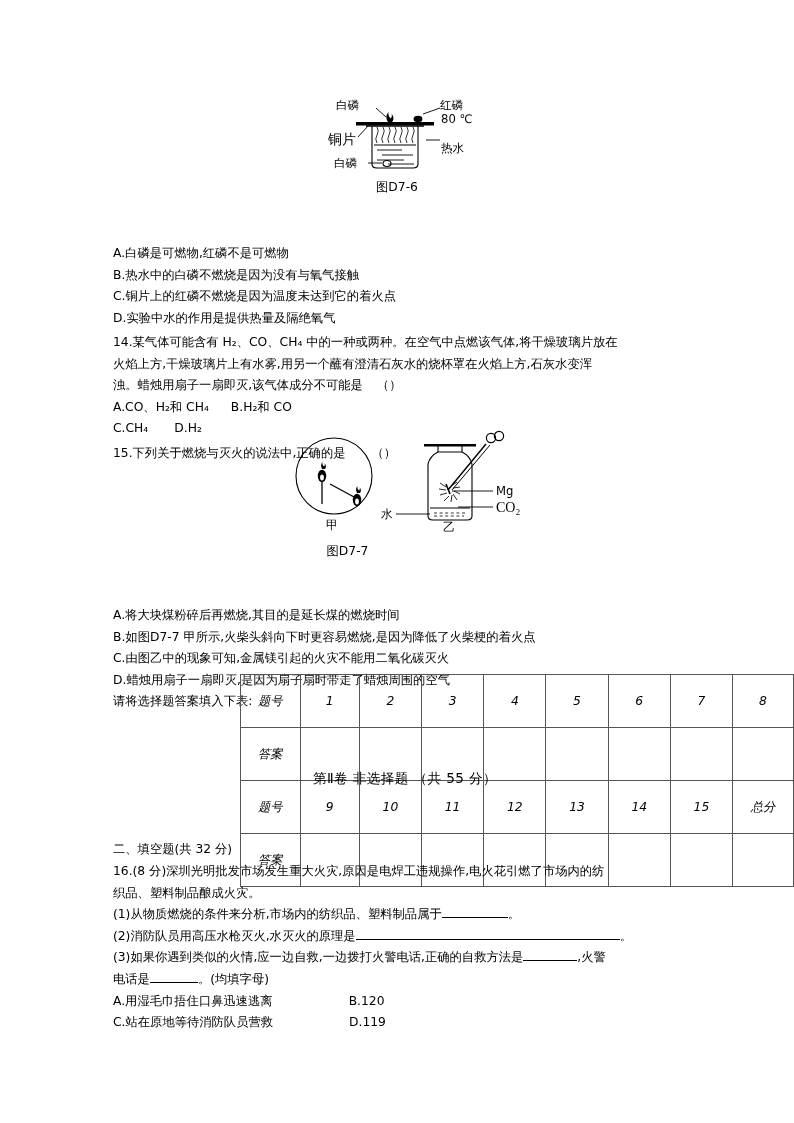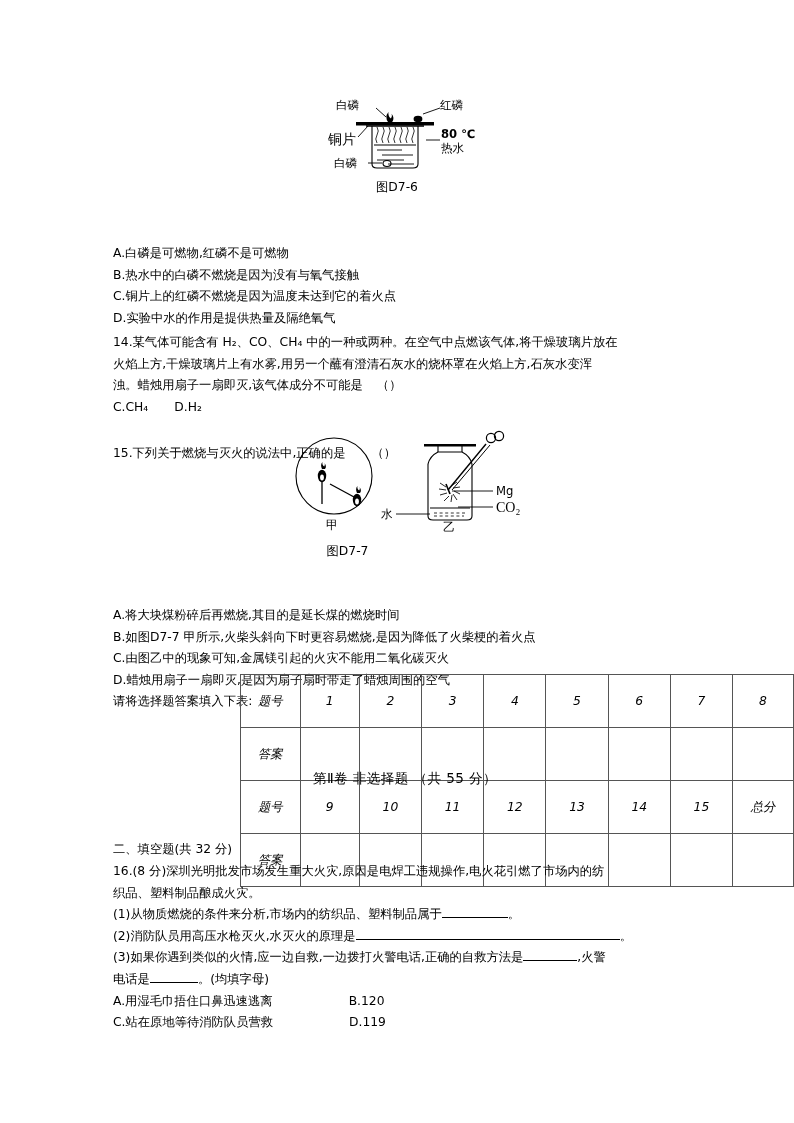"80 ℃" span.txt { font-weight: bold -> none; top: 31px -> 16px }
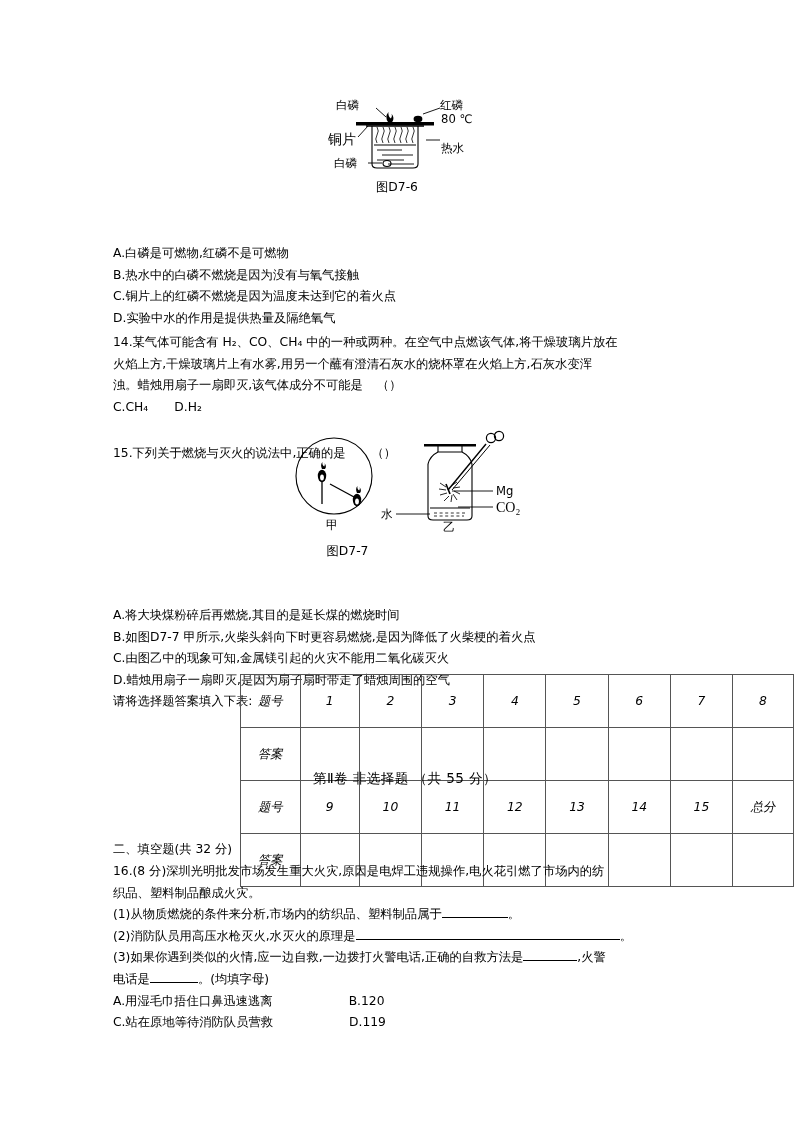"A.CO、H₂和 CH₄ B.H₂和 CO" div.line { html: none -> <div> <span>A.CO、H₂和 CH₄</span><span></span><span>B.H₂和 CO</span> </div> }
